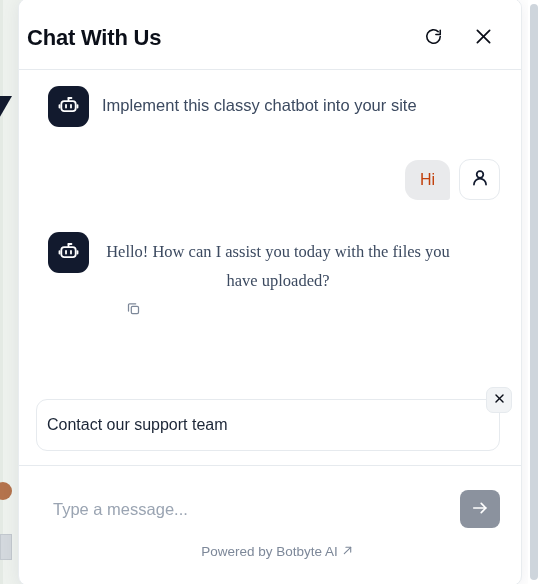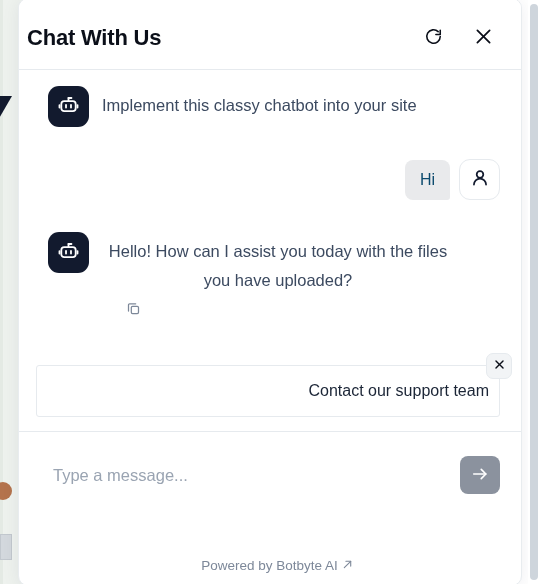"Hi" .user-bubble { border-radius: 8px -> 13px; color: #0c4a6e -> #c2410c }
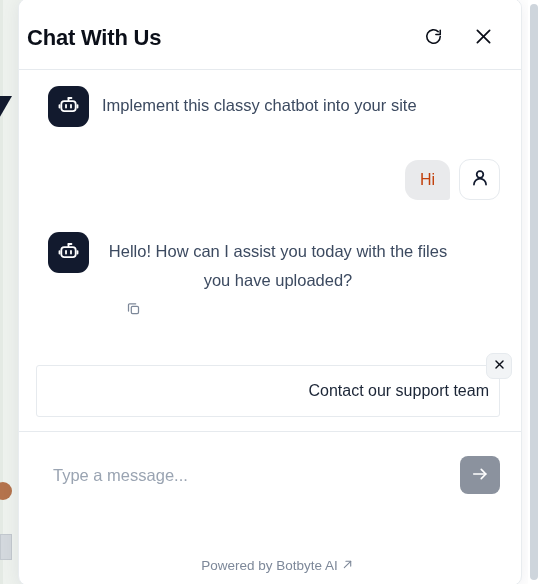"Hello! How can I assist" div.msg-row { font-family: none -> Liberation Serif, serif }
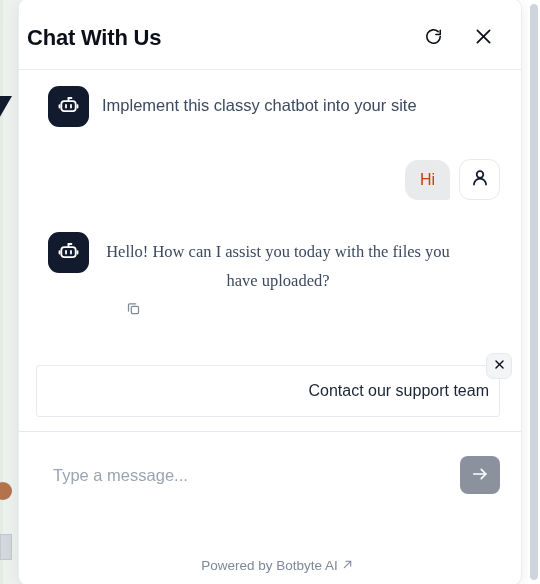"Contact our support team" #suggestion-button { border-radius: 3px -> 11px; text-align: right -> left }
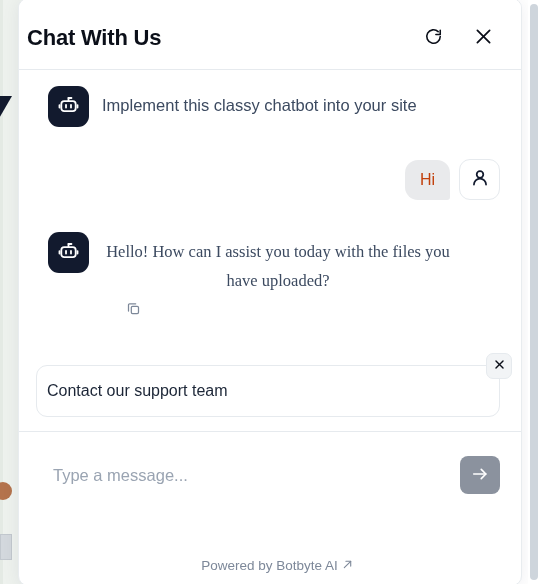"Powered by Botbyte AI" #chat-footer { margin-top: 48px -> none; padding: 8px 0 12px 0 -> 8px 0 26px 0 }
